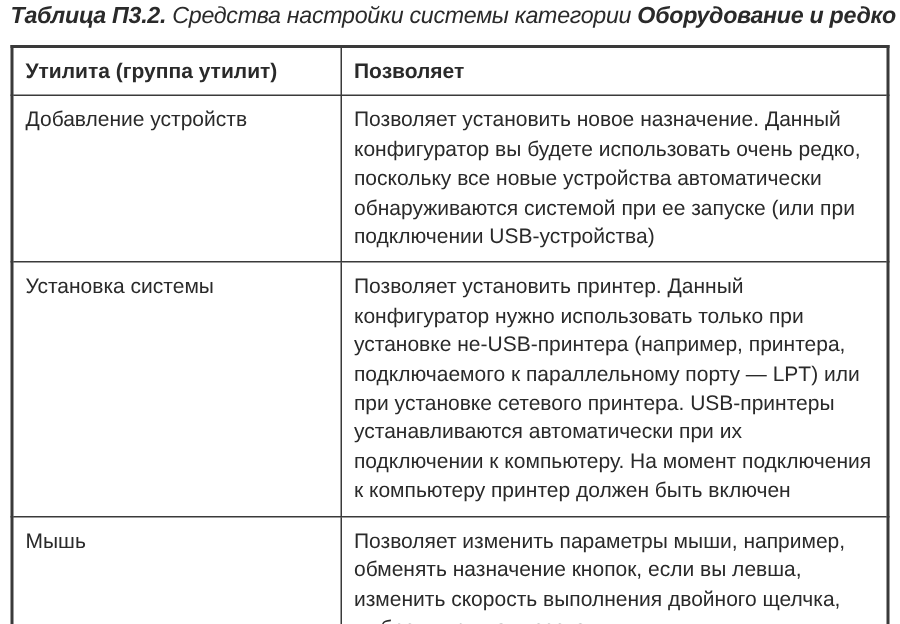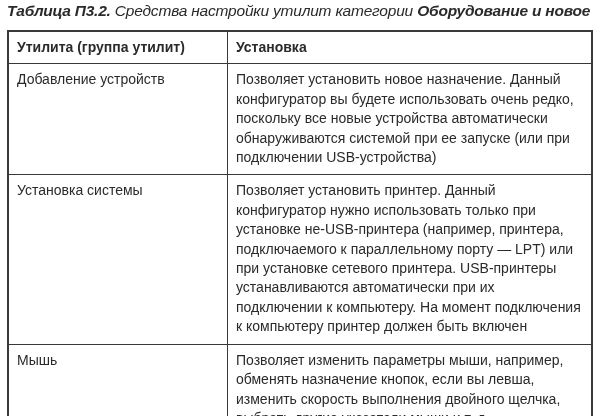"Средства настройки утилит категории" span { text: утилит -> системы }
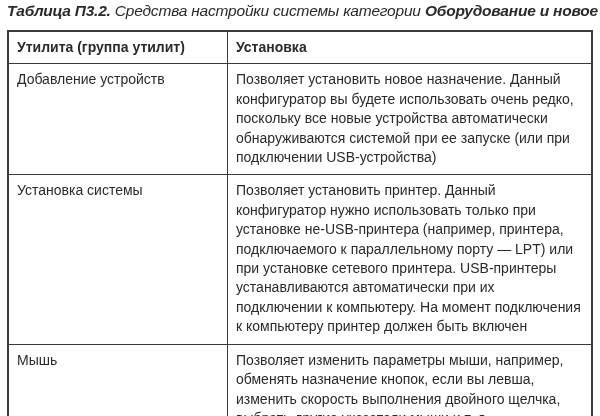"Оборудование и новое" span.b { text: новое -> редко }
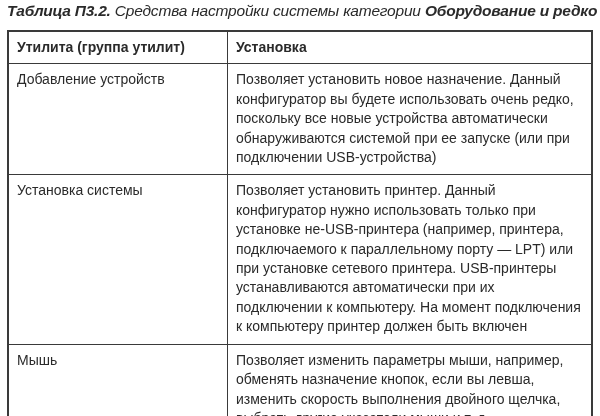"Установка" th { text: Установка -> Позволяет }
